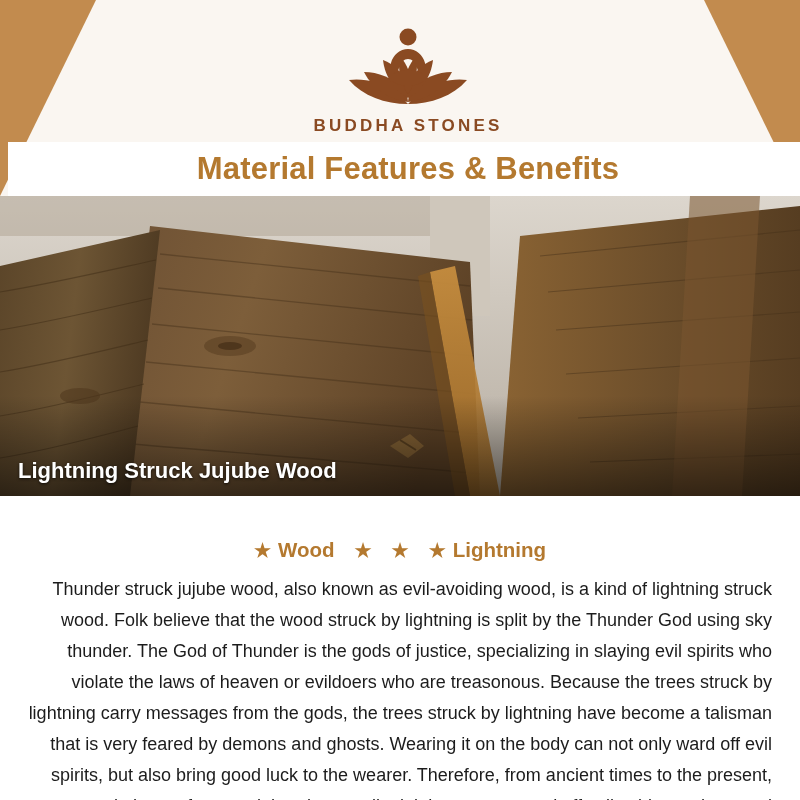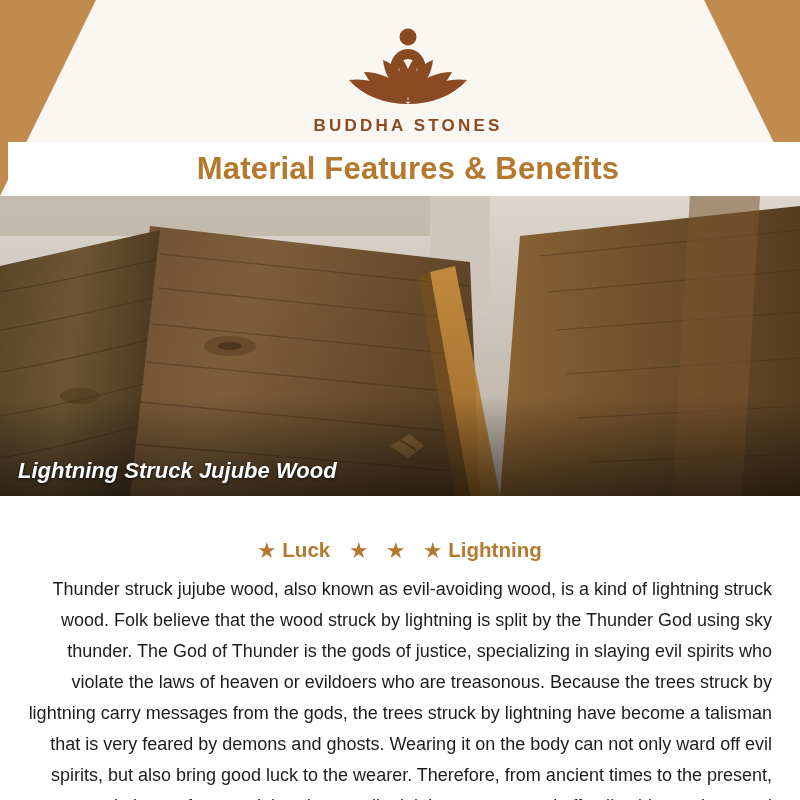"Lightning Struck Jujube Wood" .photo { font-style: italic -> none }
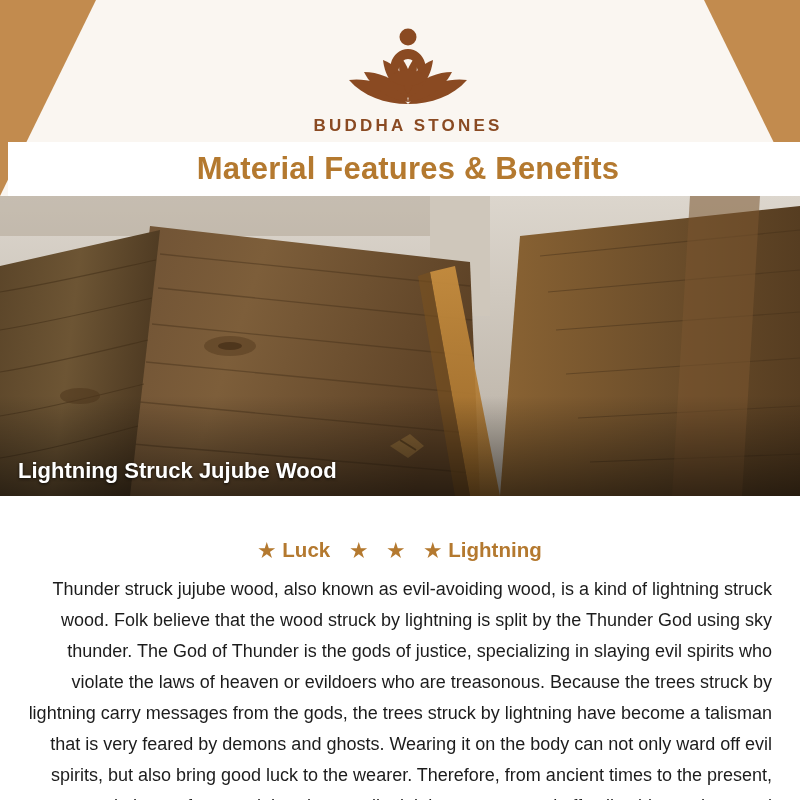"Luck" span { text: Luck -> Wood }
